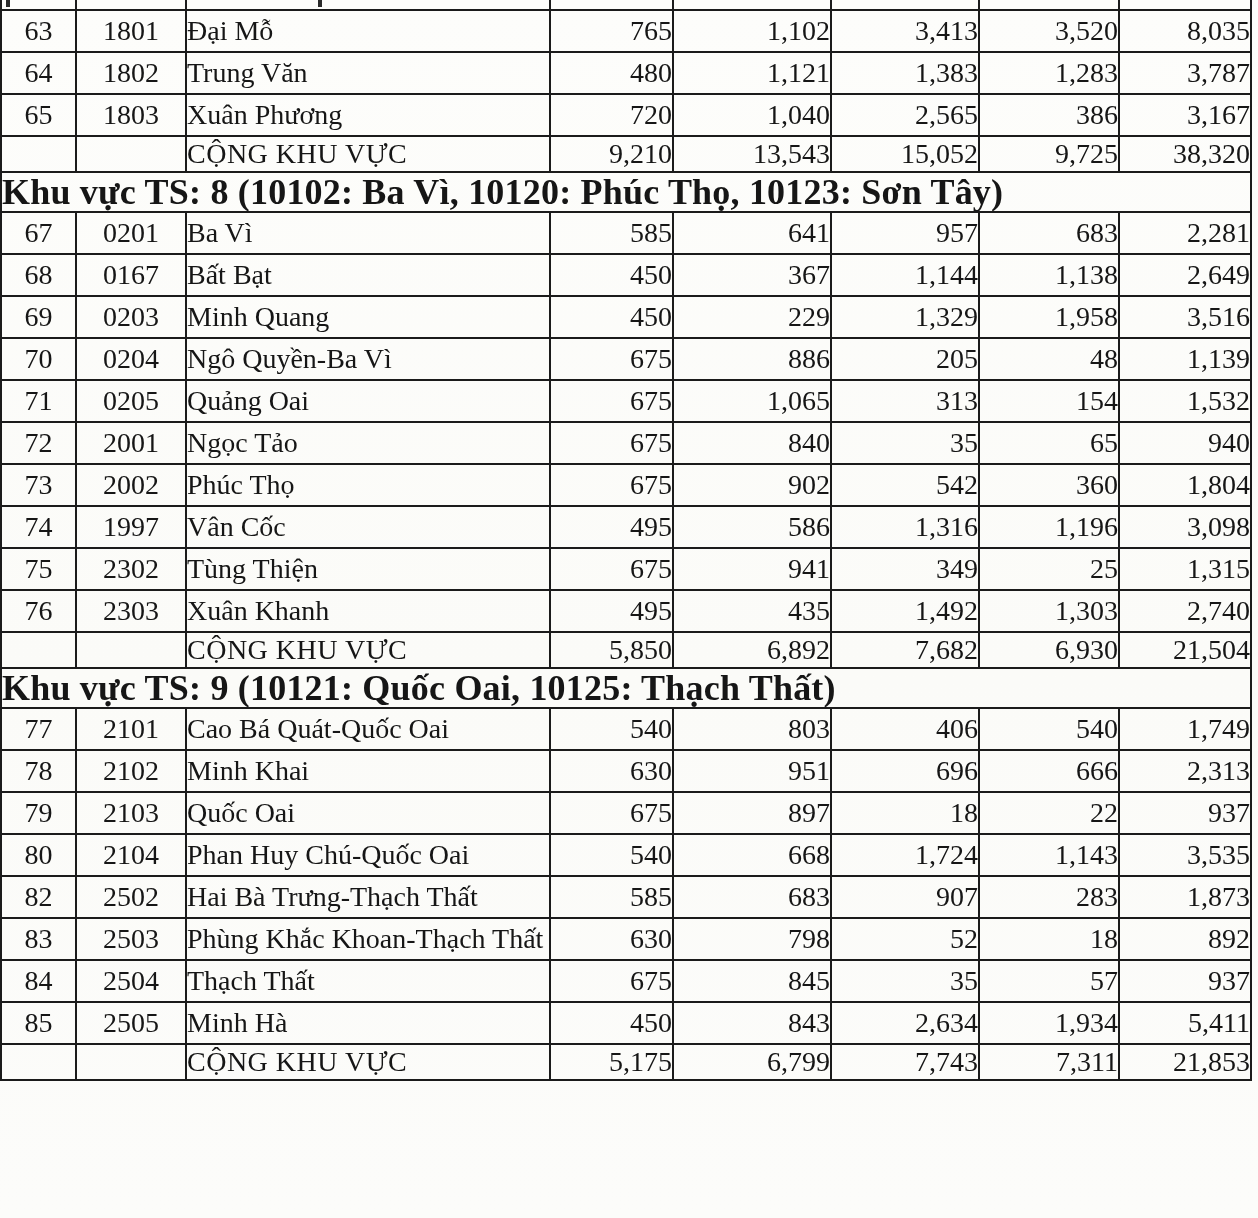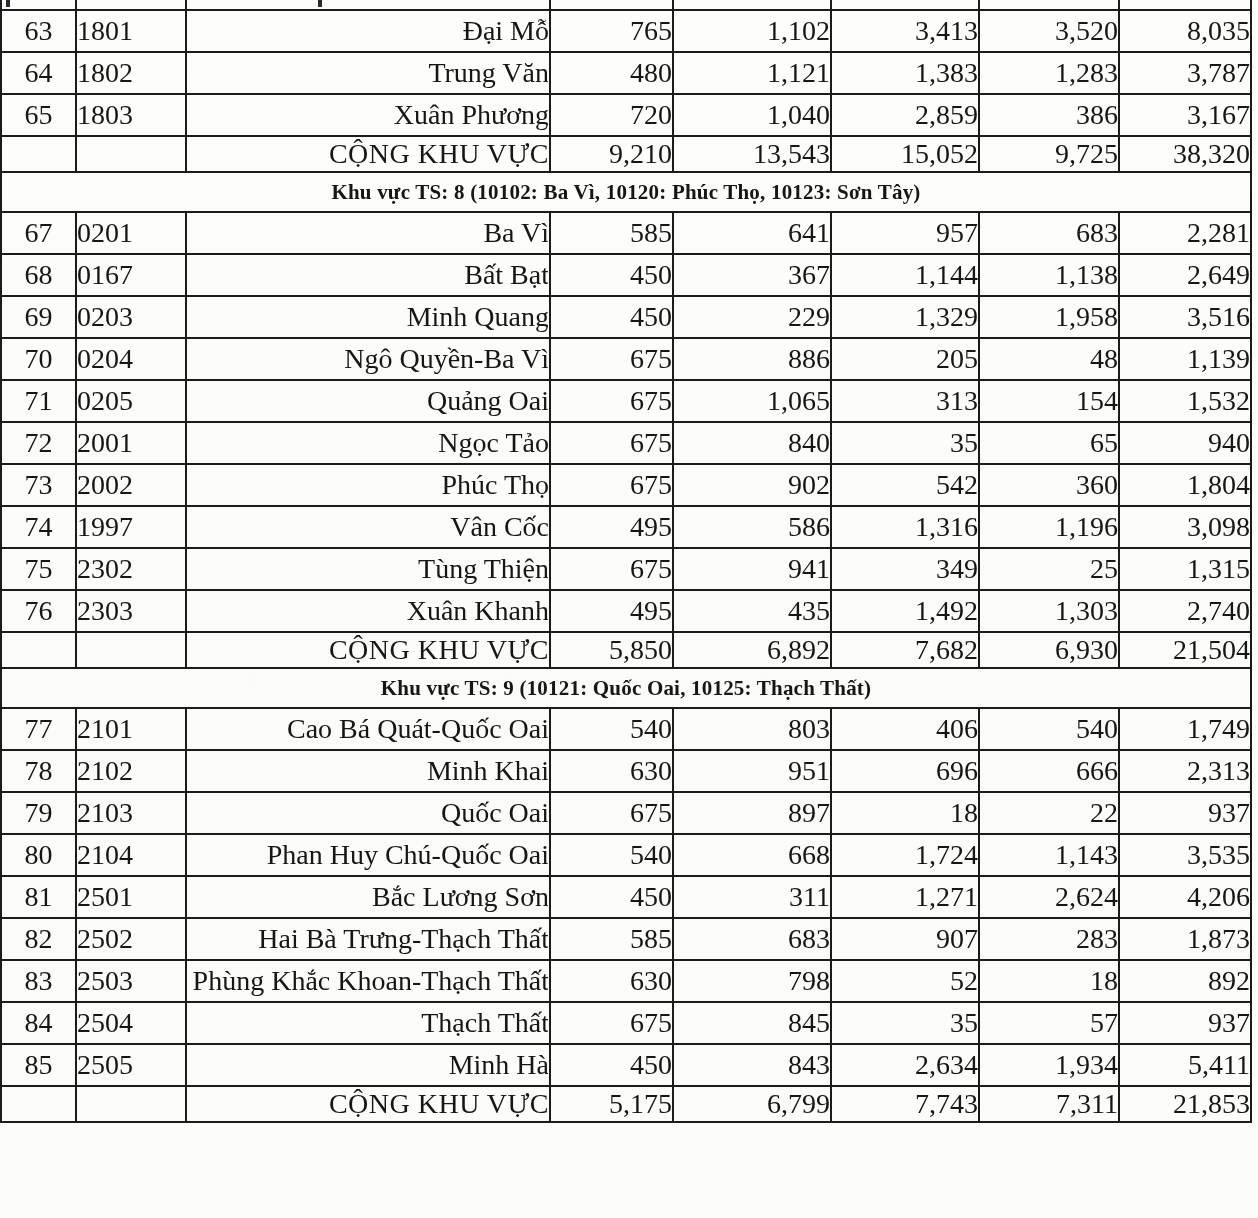"1801" td.c-code { text-align: none -> center }
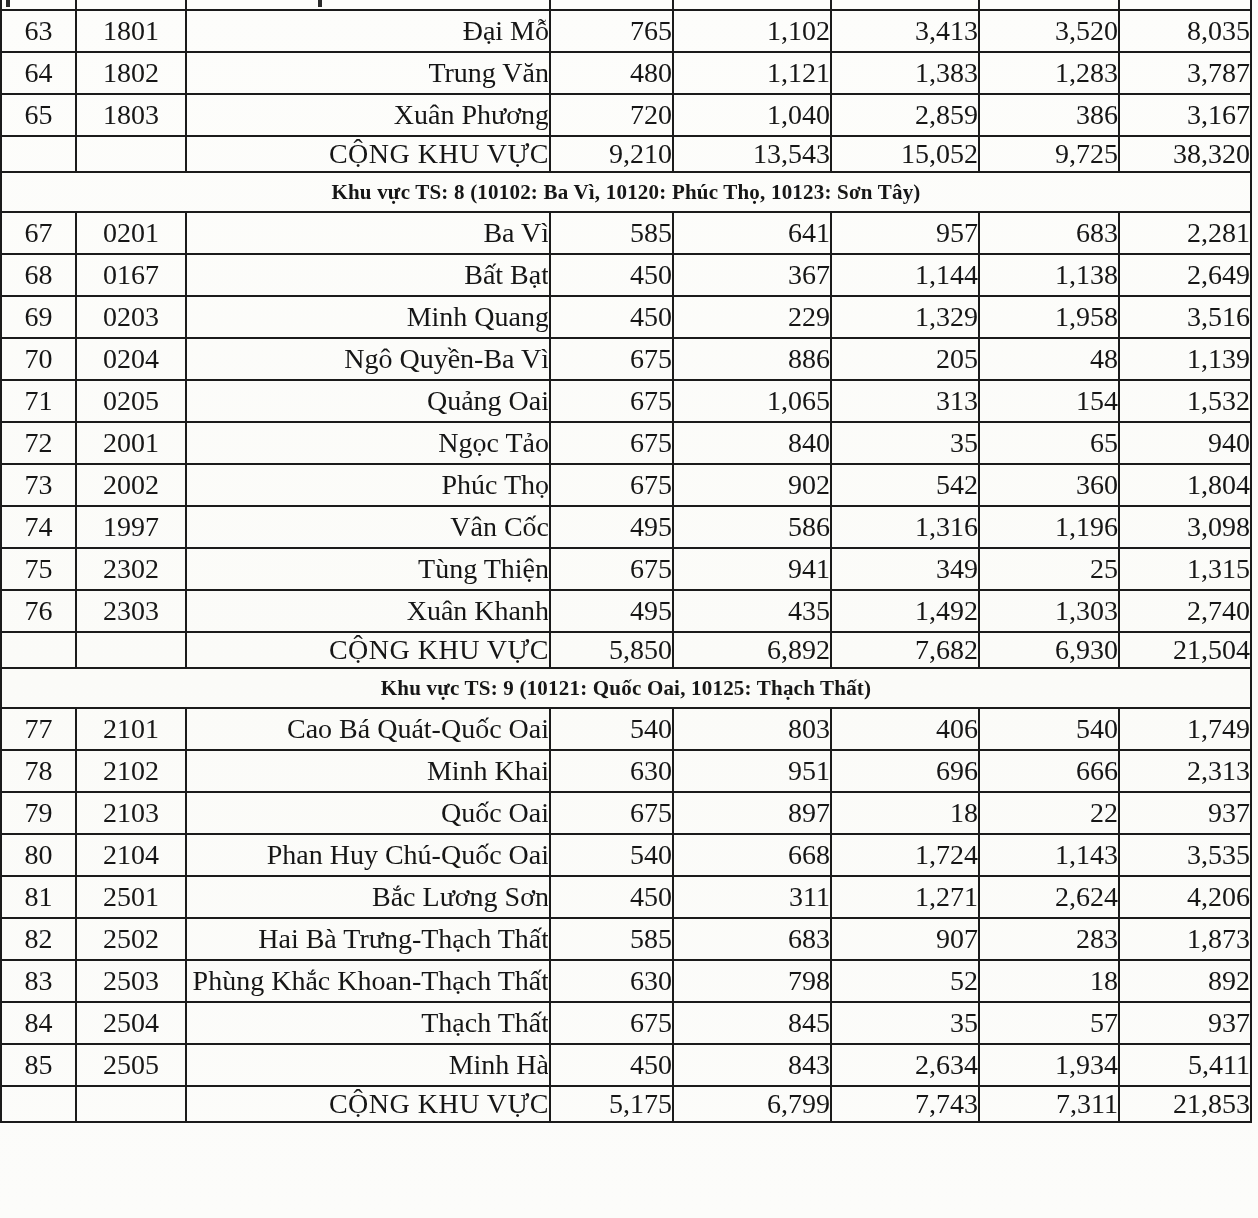"Đại Mỗ" td.c-name { border-radius: 13px -> none; text-align: right -> left }
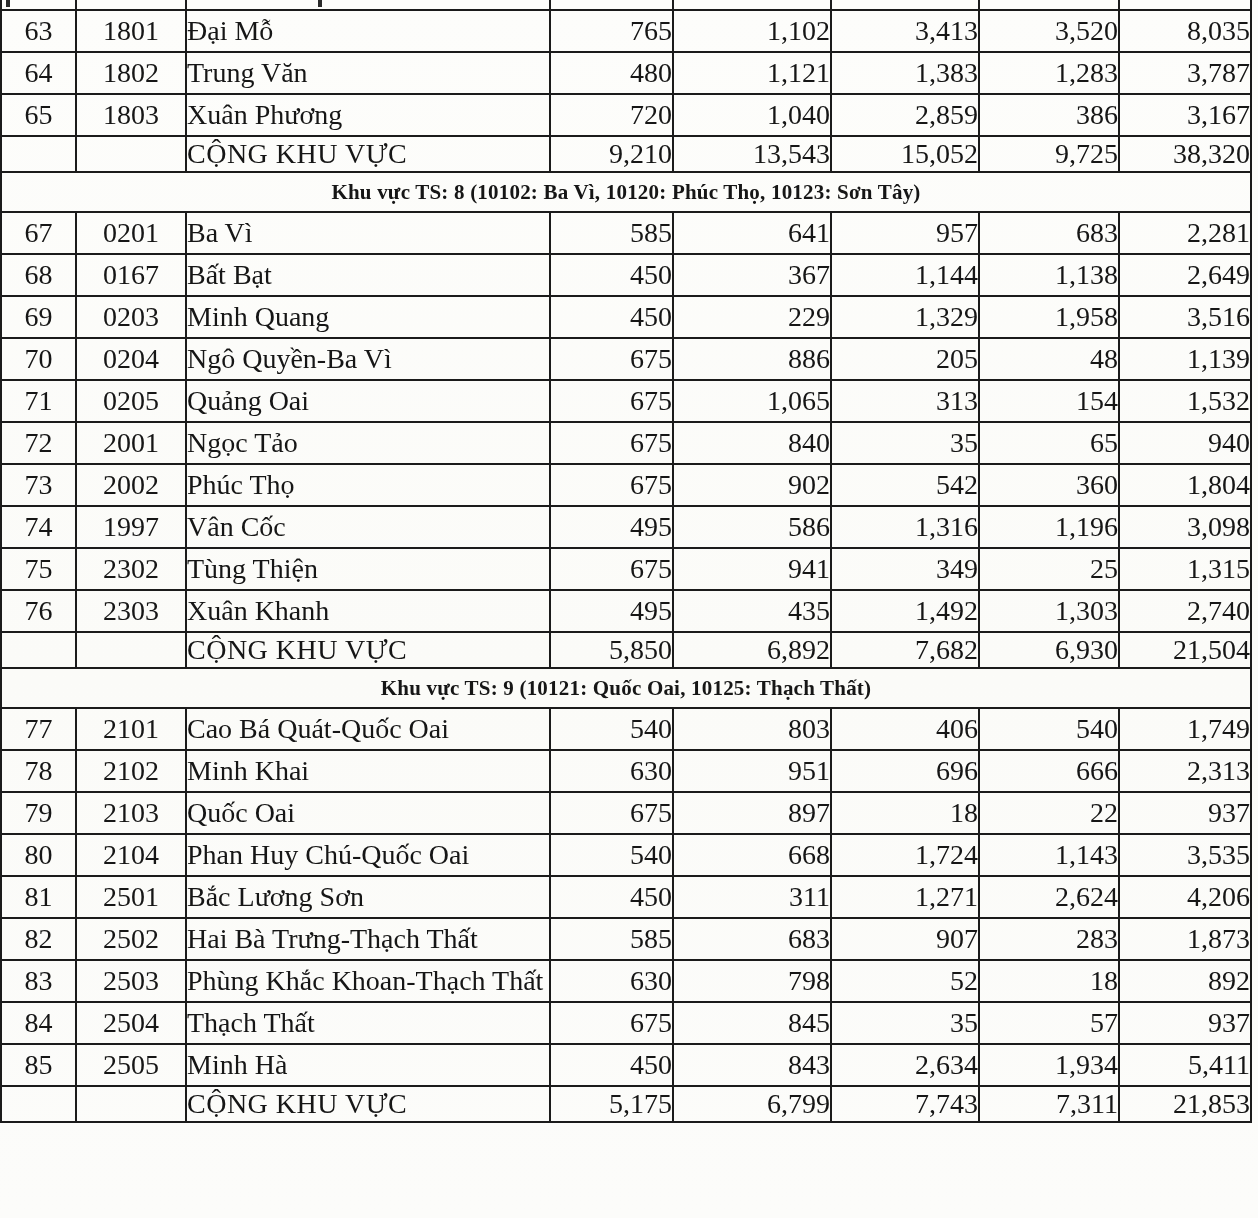"2,859" td.c-num { text: 2,859 -> 2,565 }
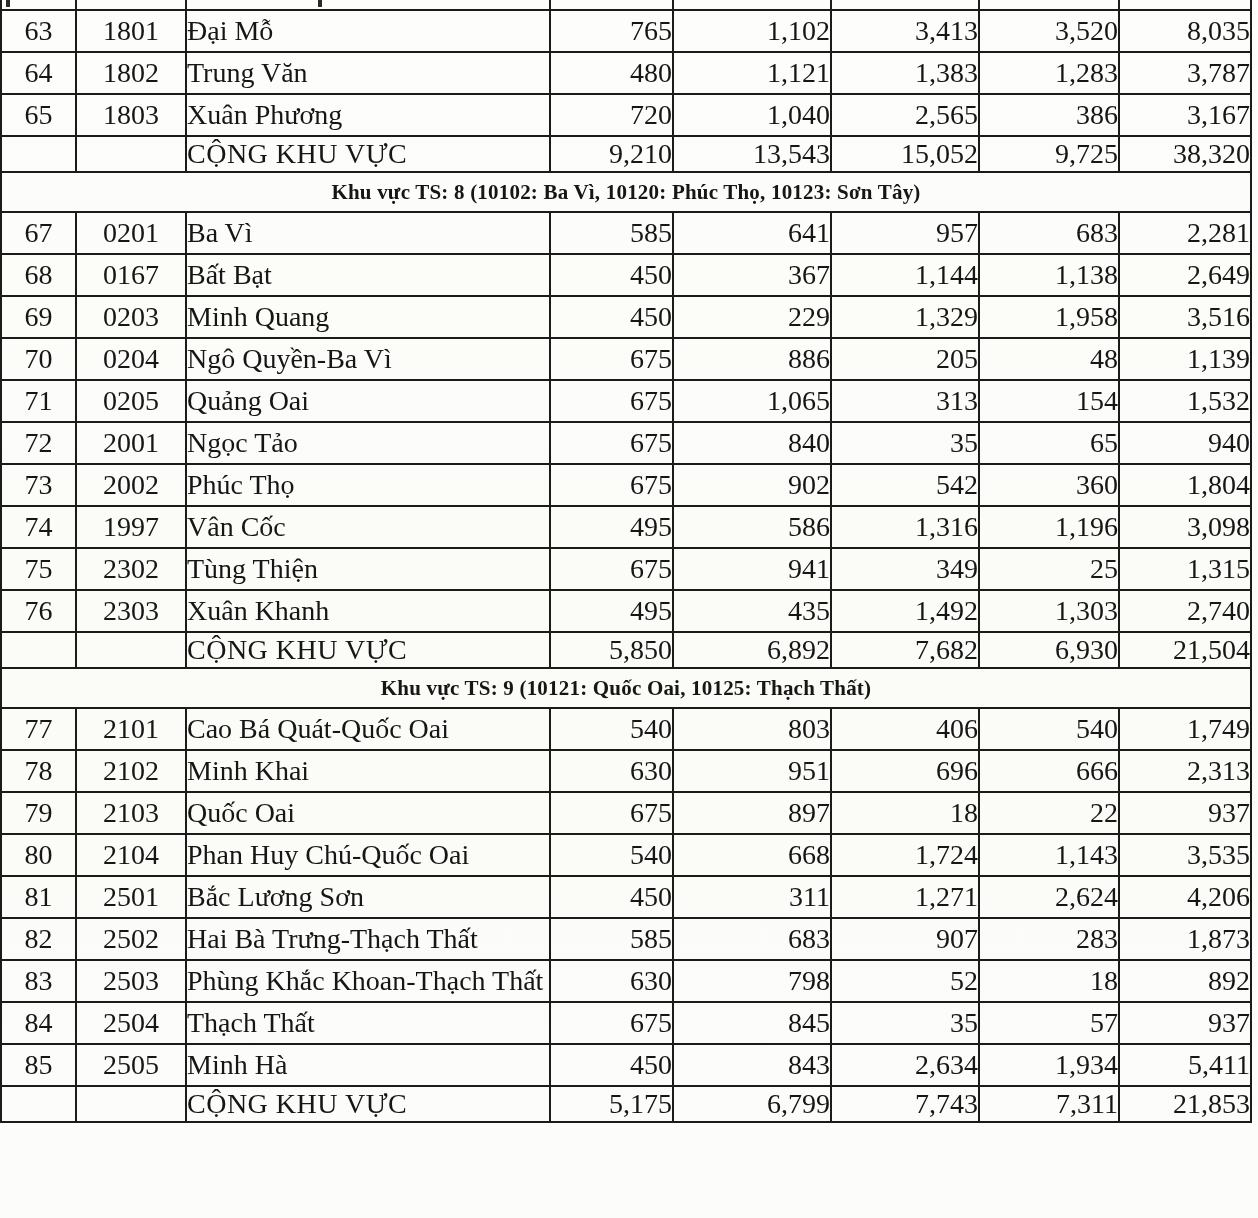"Khu vực TS: 8 (10102:" tr.section-row td { font-size: 21px -> 36px; text-align: center -> left }
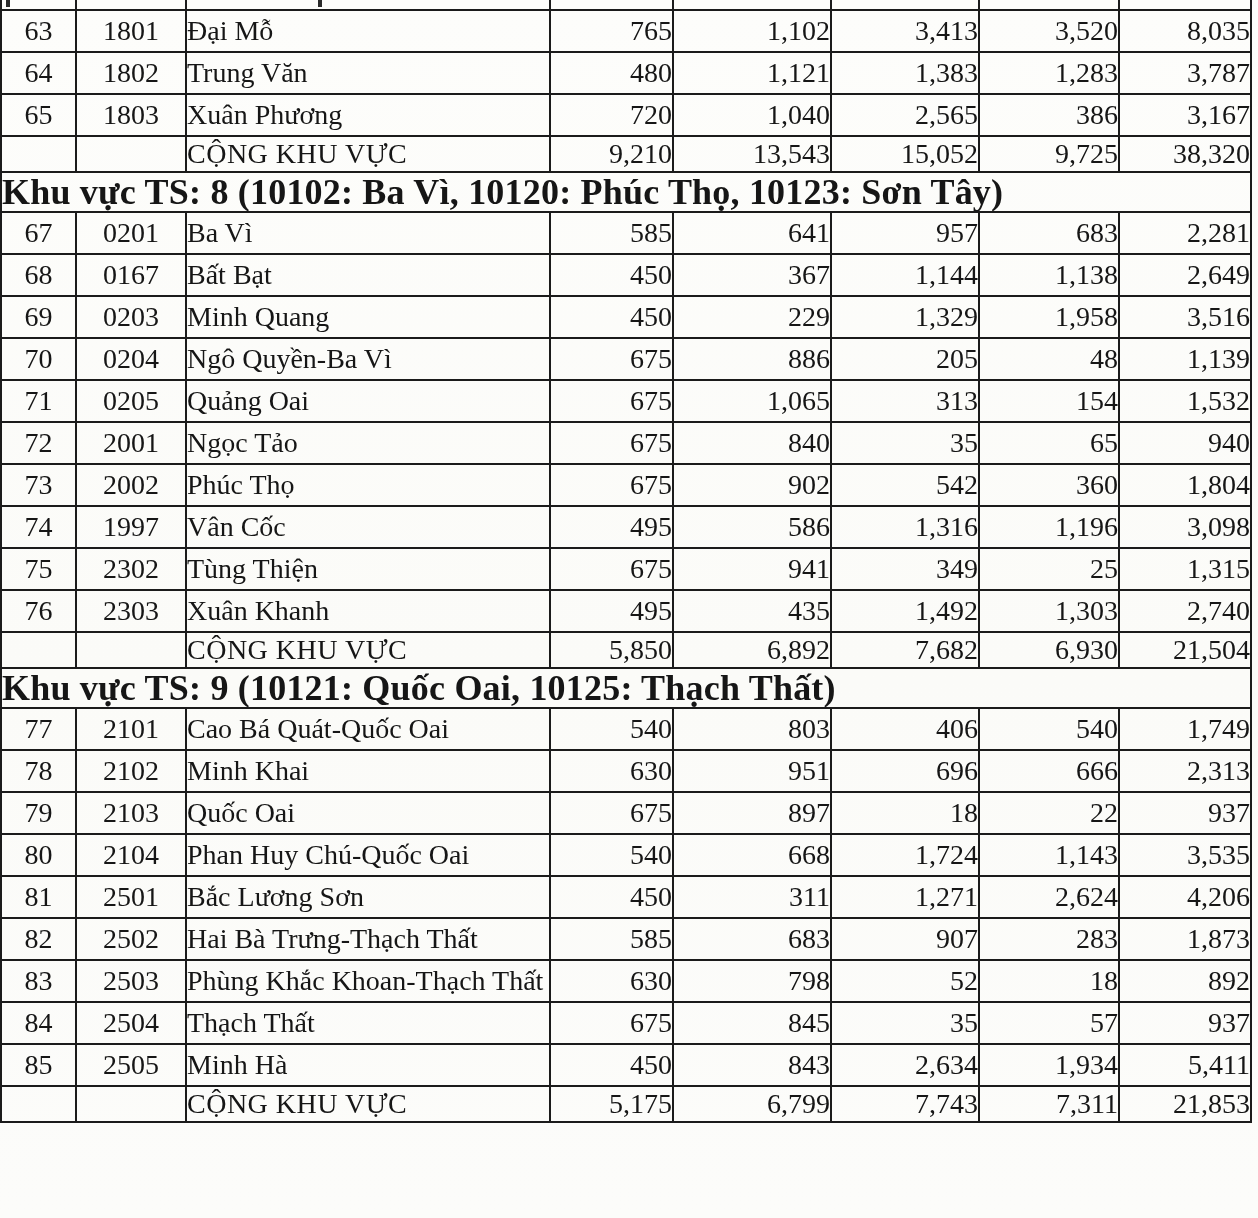"81" tr.data-row { html: <tr> <td>81</td> <td>2501</td> <td>Bắc Lương Sơn</td> <td>450</td> <td>311</td> <td>1,271</td> <td>2,624</td> <td>4,206</td> </tr> -> none }
